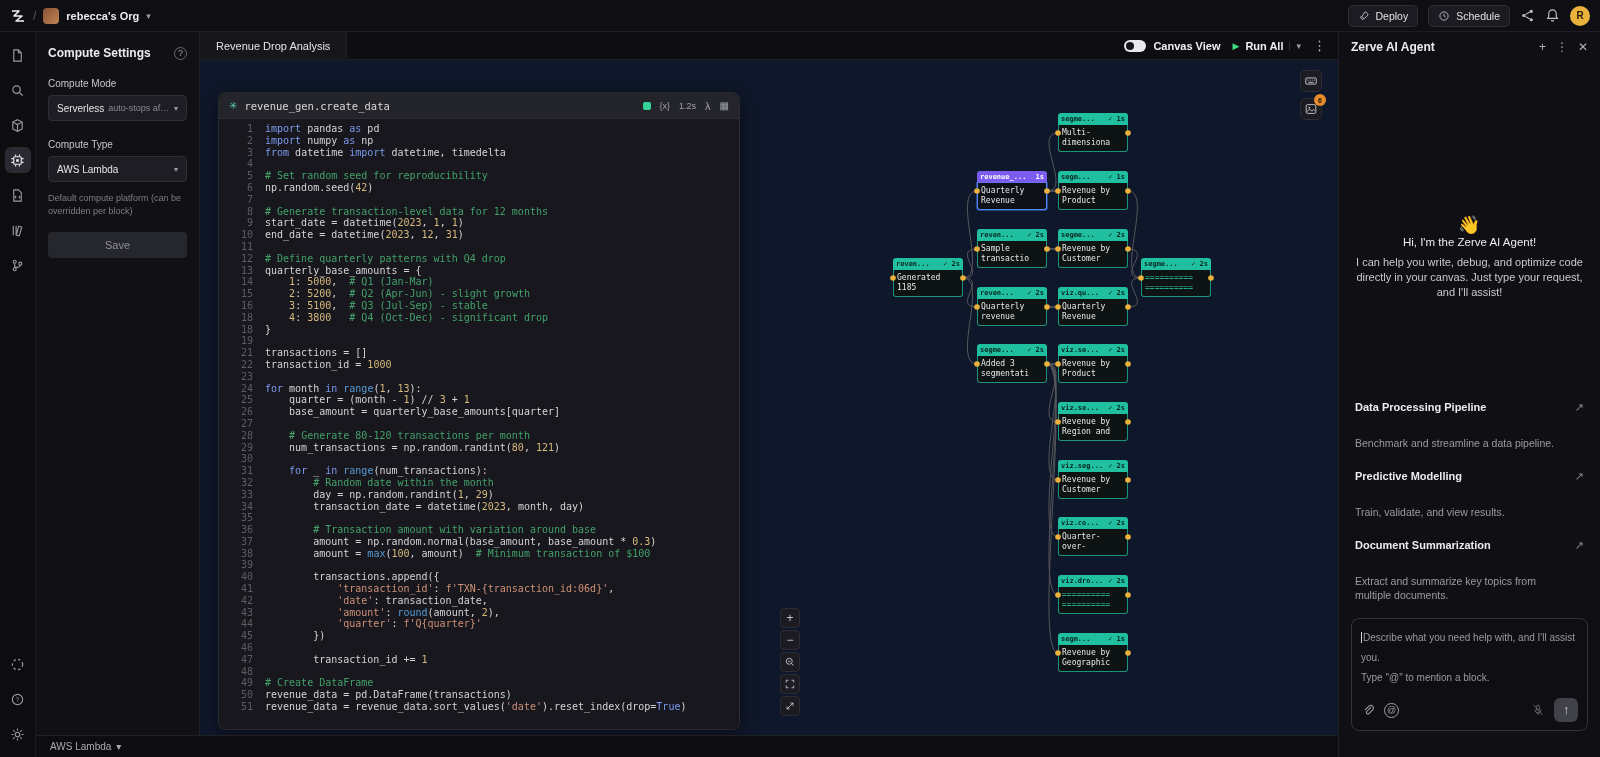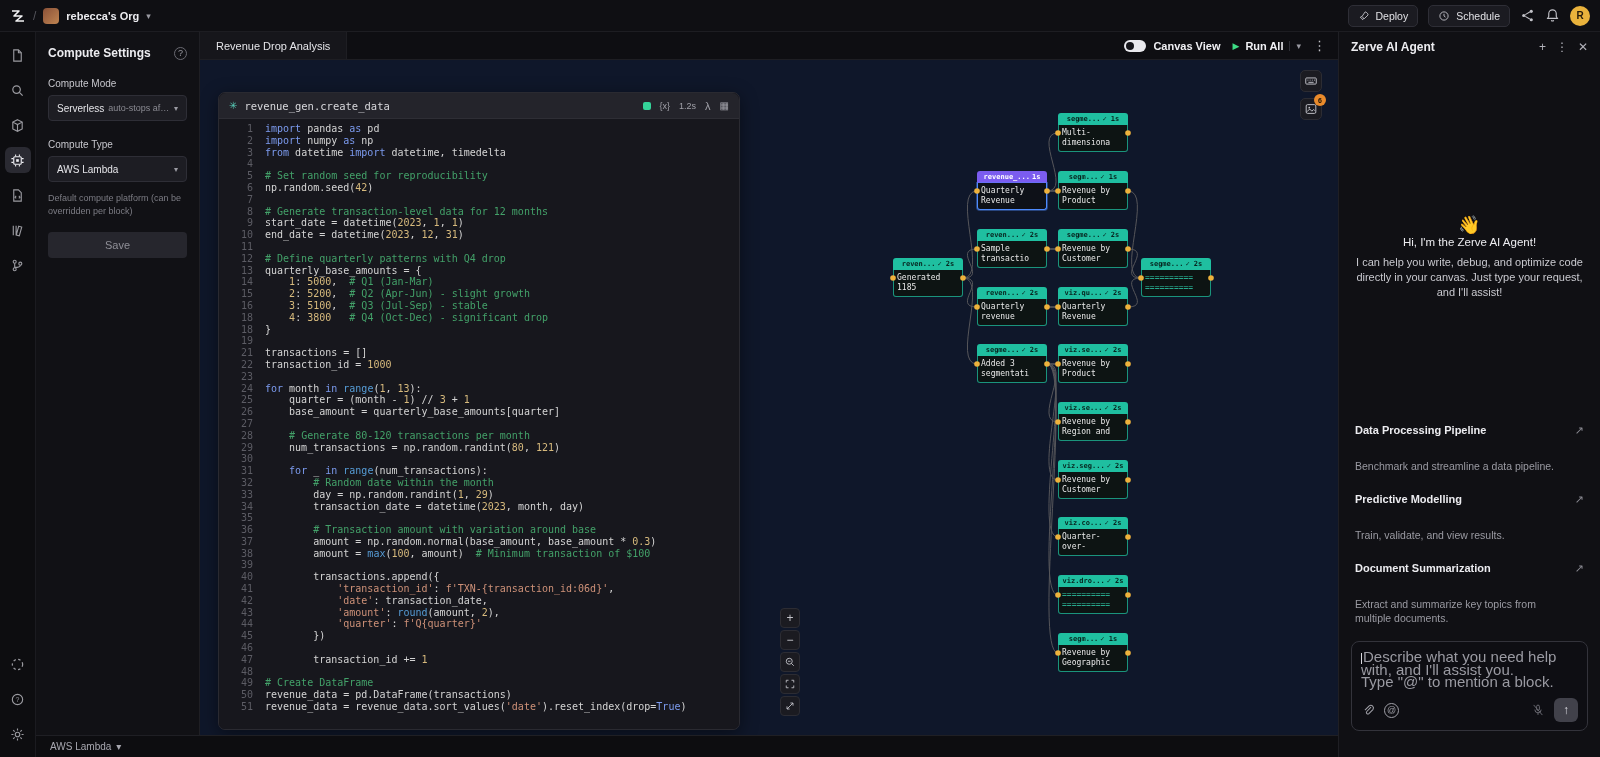"segme..." .node-head { justify-content: center -> space-between }
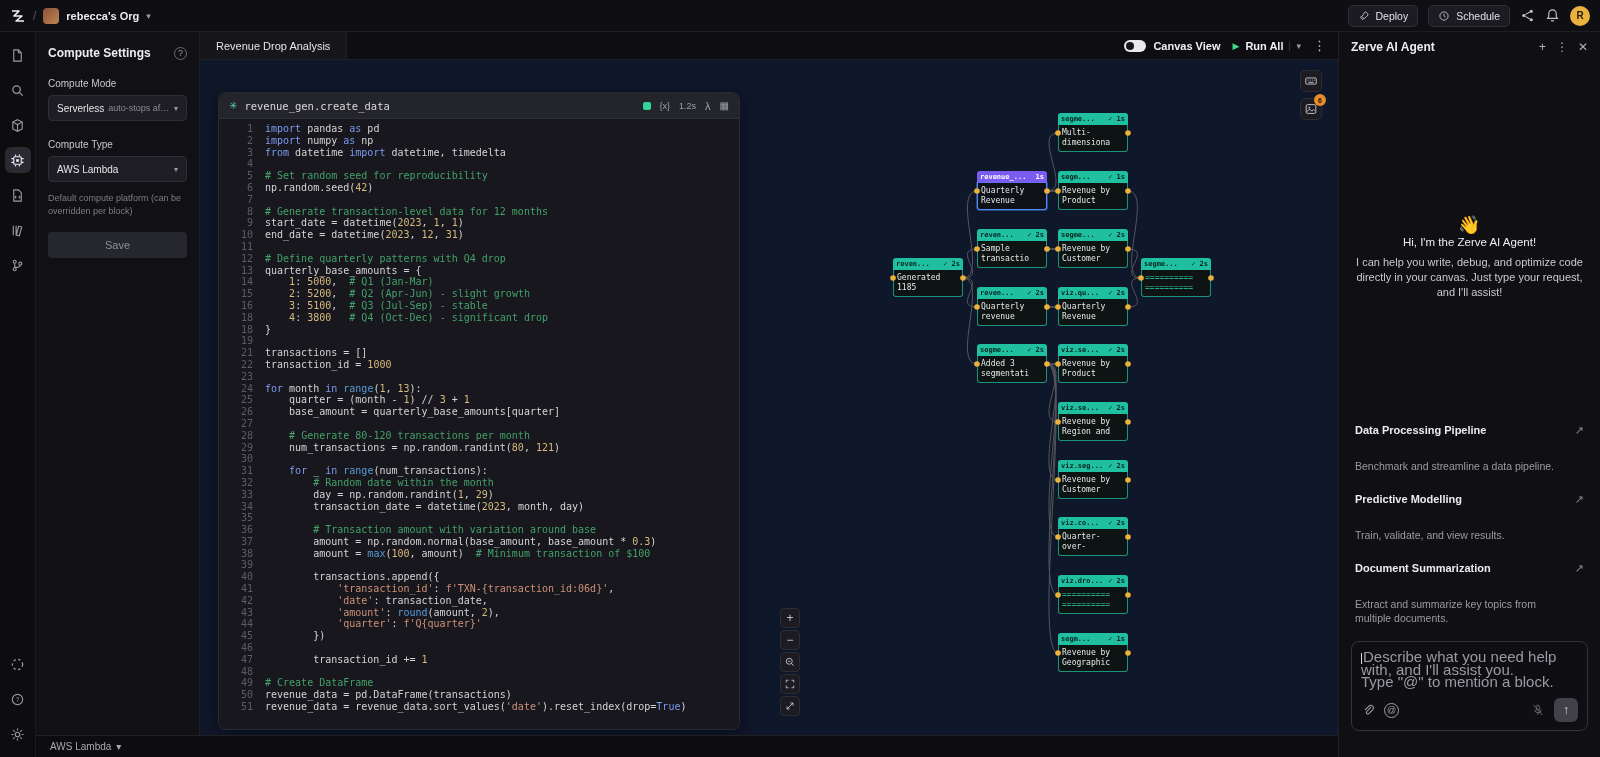"Describe what you need help" .ag-ph { font-size: 15px -> 10px; line-height: 12px -> 20px }
